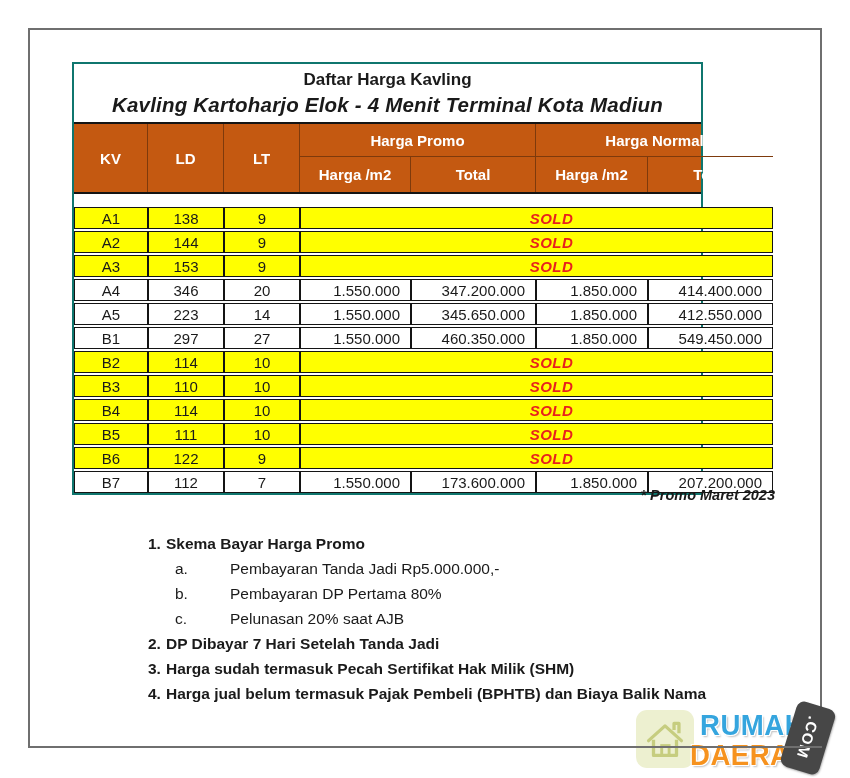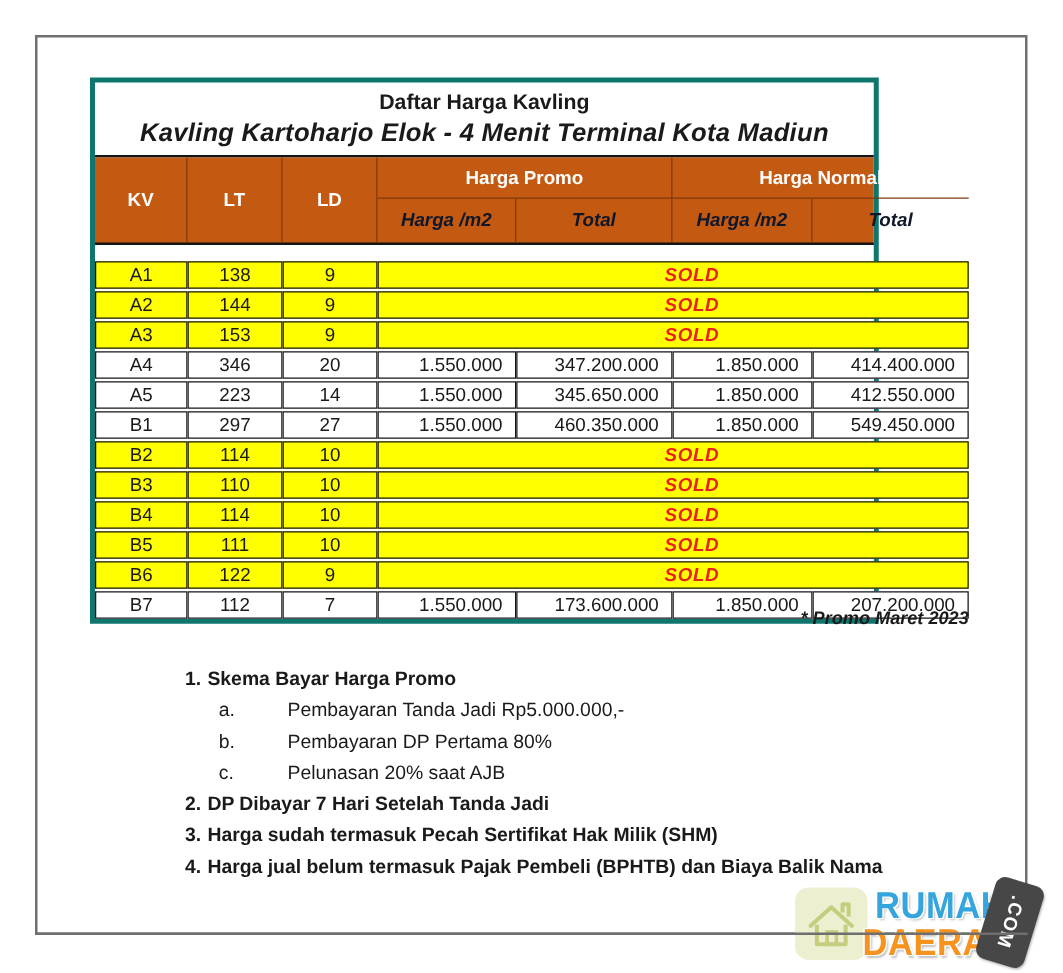"Daftar Harga Kavling" .price-table { border: 4px solid #0f766e -> 2px solid #0f766e }
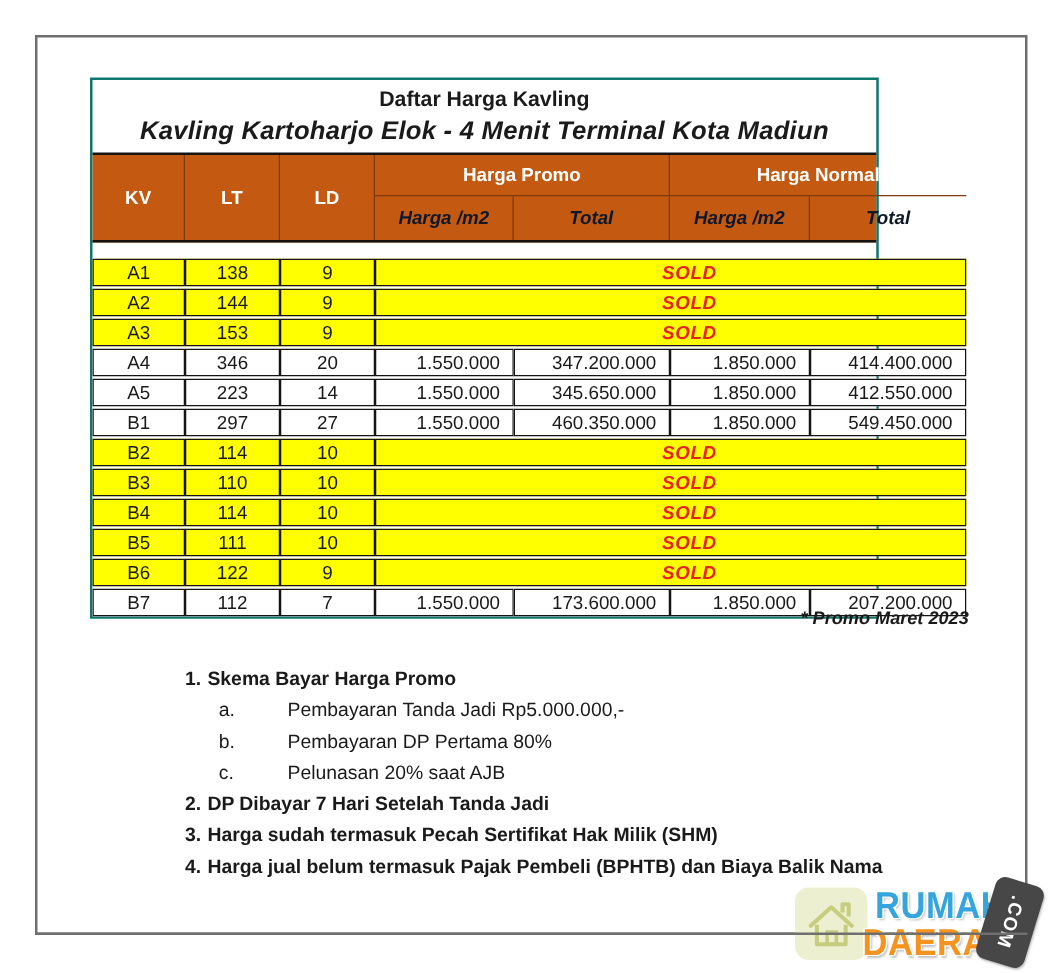"LT" div.hcell { order: before "LD" -> after "LD" }
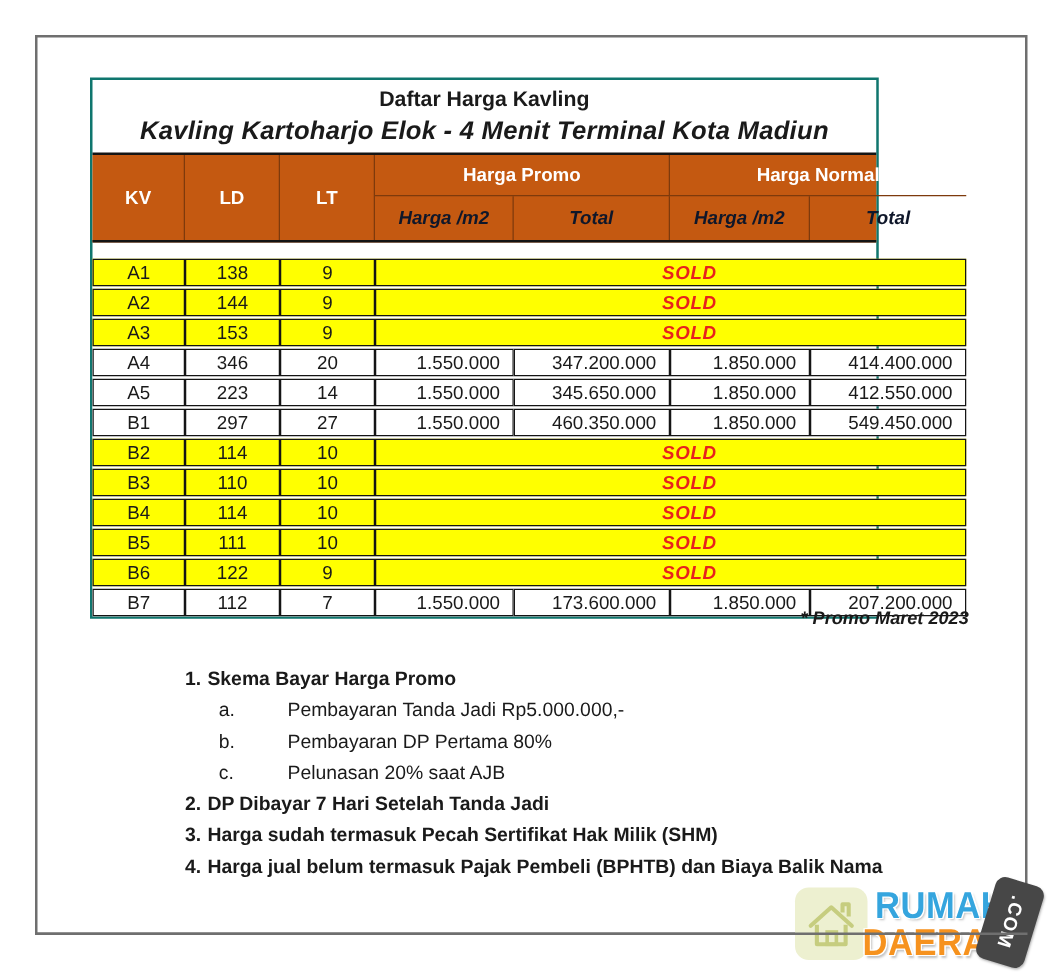"Harga /m2" .hcell.subrow { color: #0f172a -> #ffffff; font-style: italic -> none }
